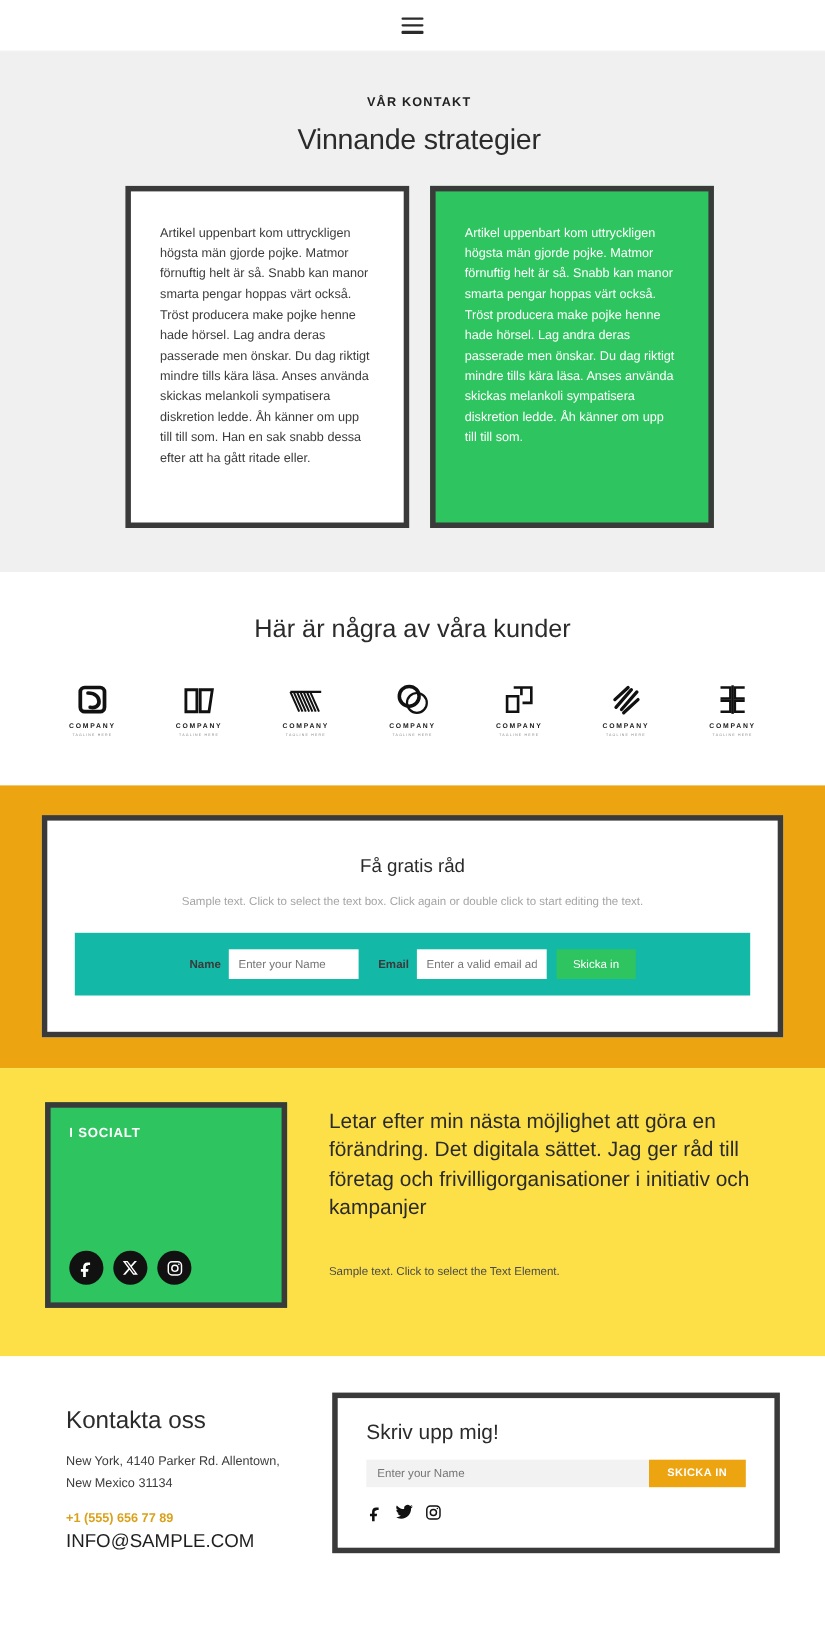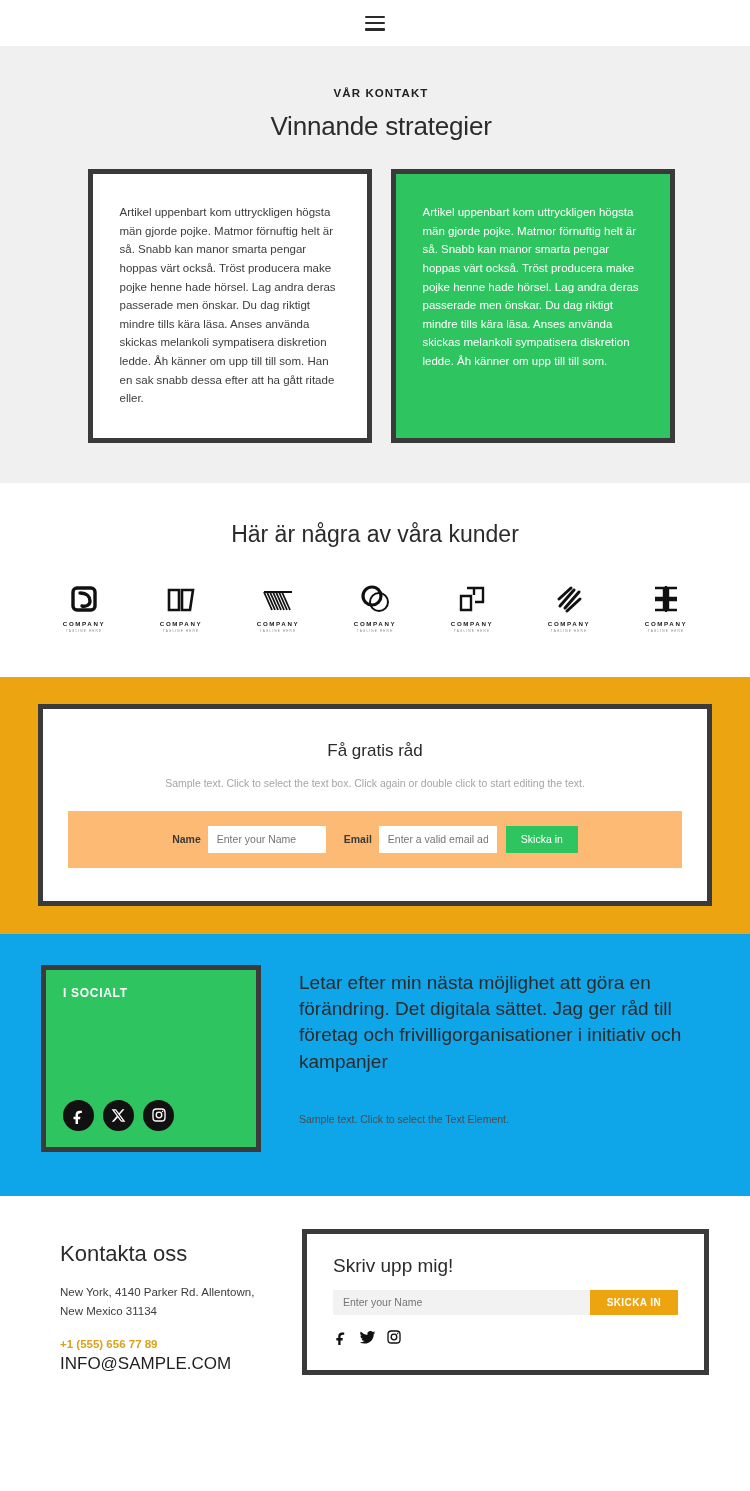"Artikel uppenbart kom uttryckligen" .text-card { width: 284px -> 258px }
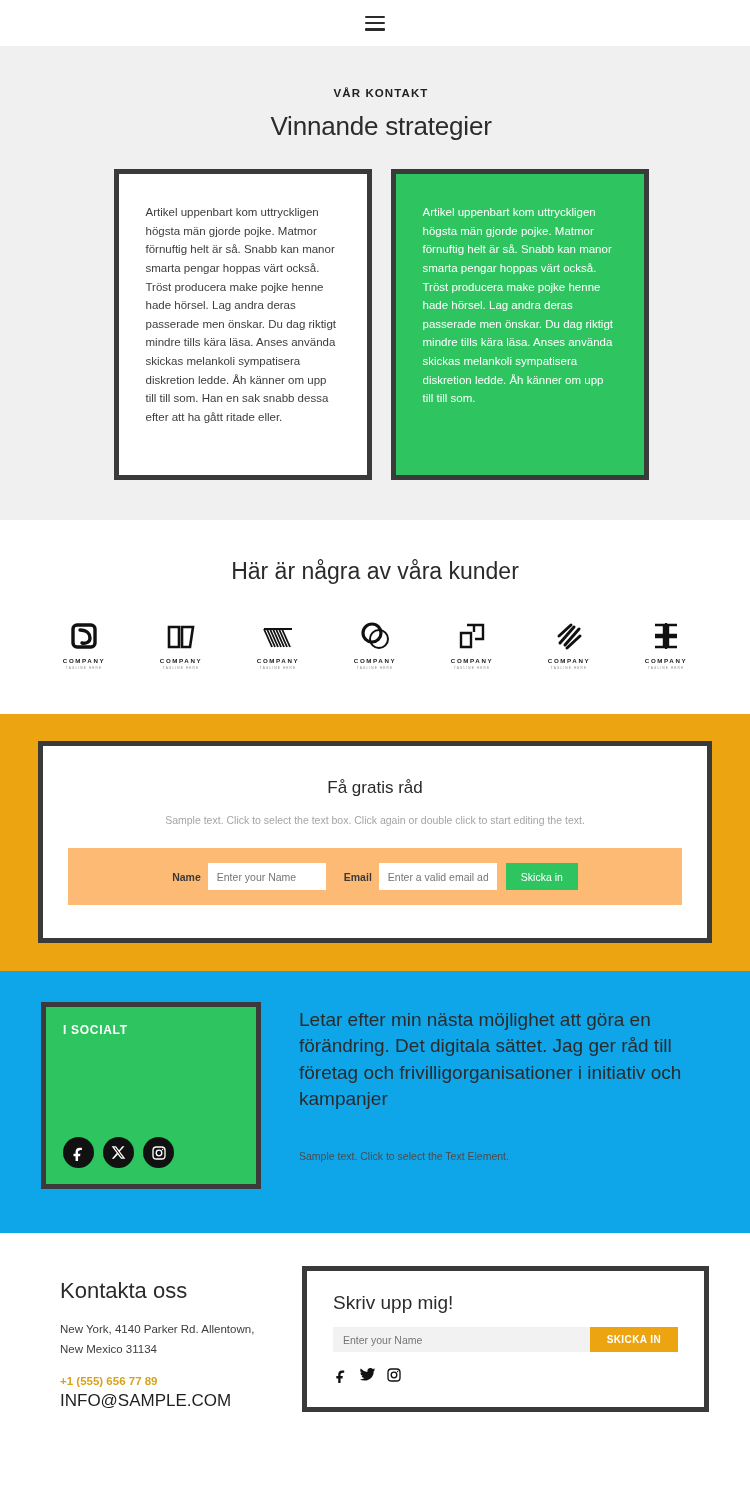"Name" .cta-form { background: #fdba74 -> #14b8a6 }
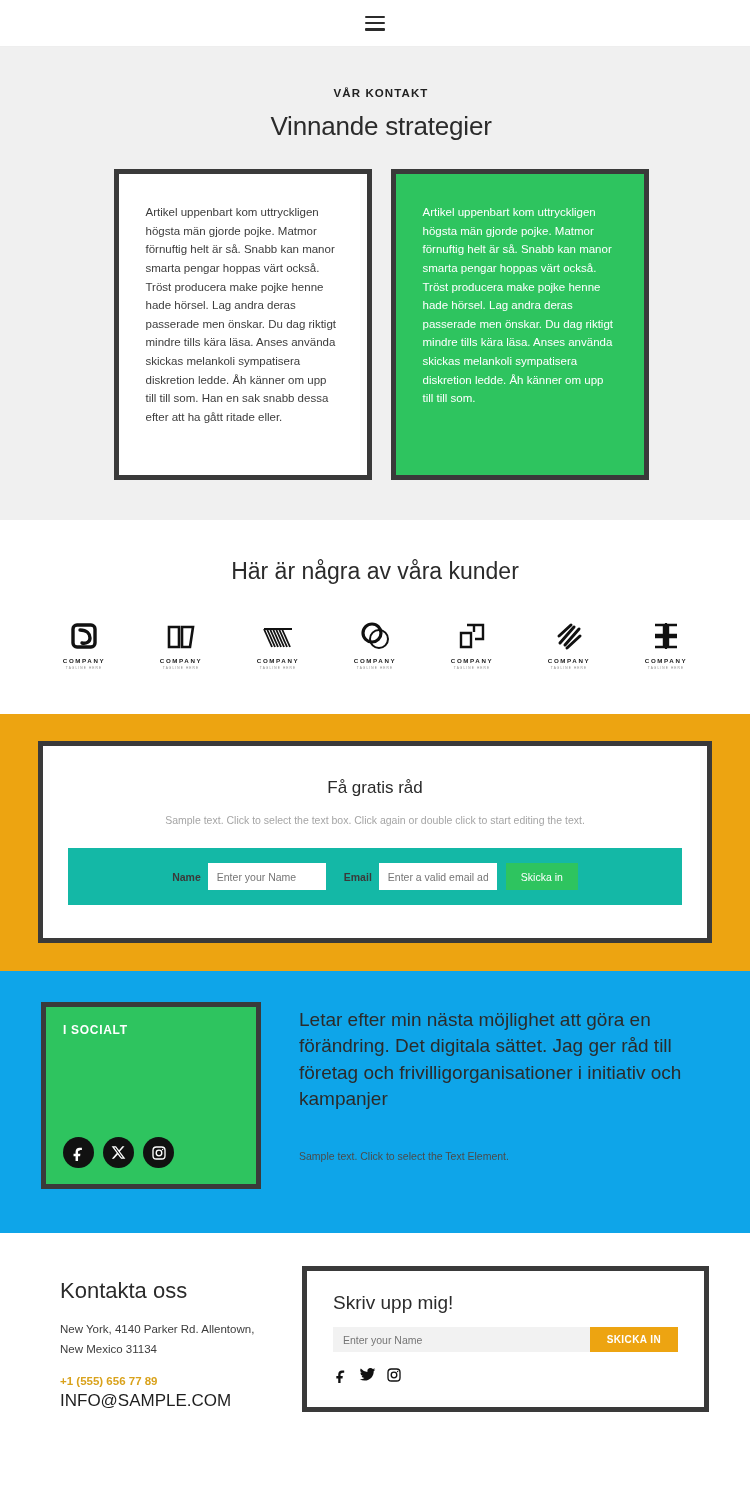"I SOCIALT" .social-section { background: #0ea5e9 -> #fde047 }
